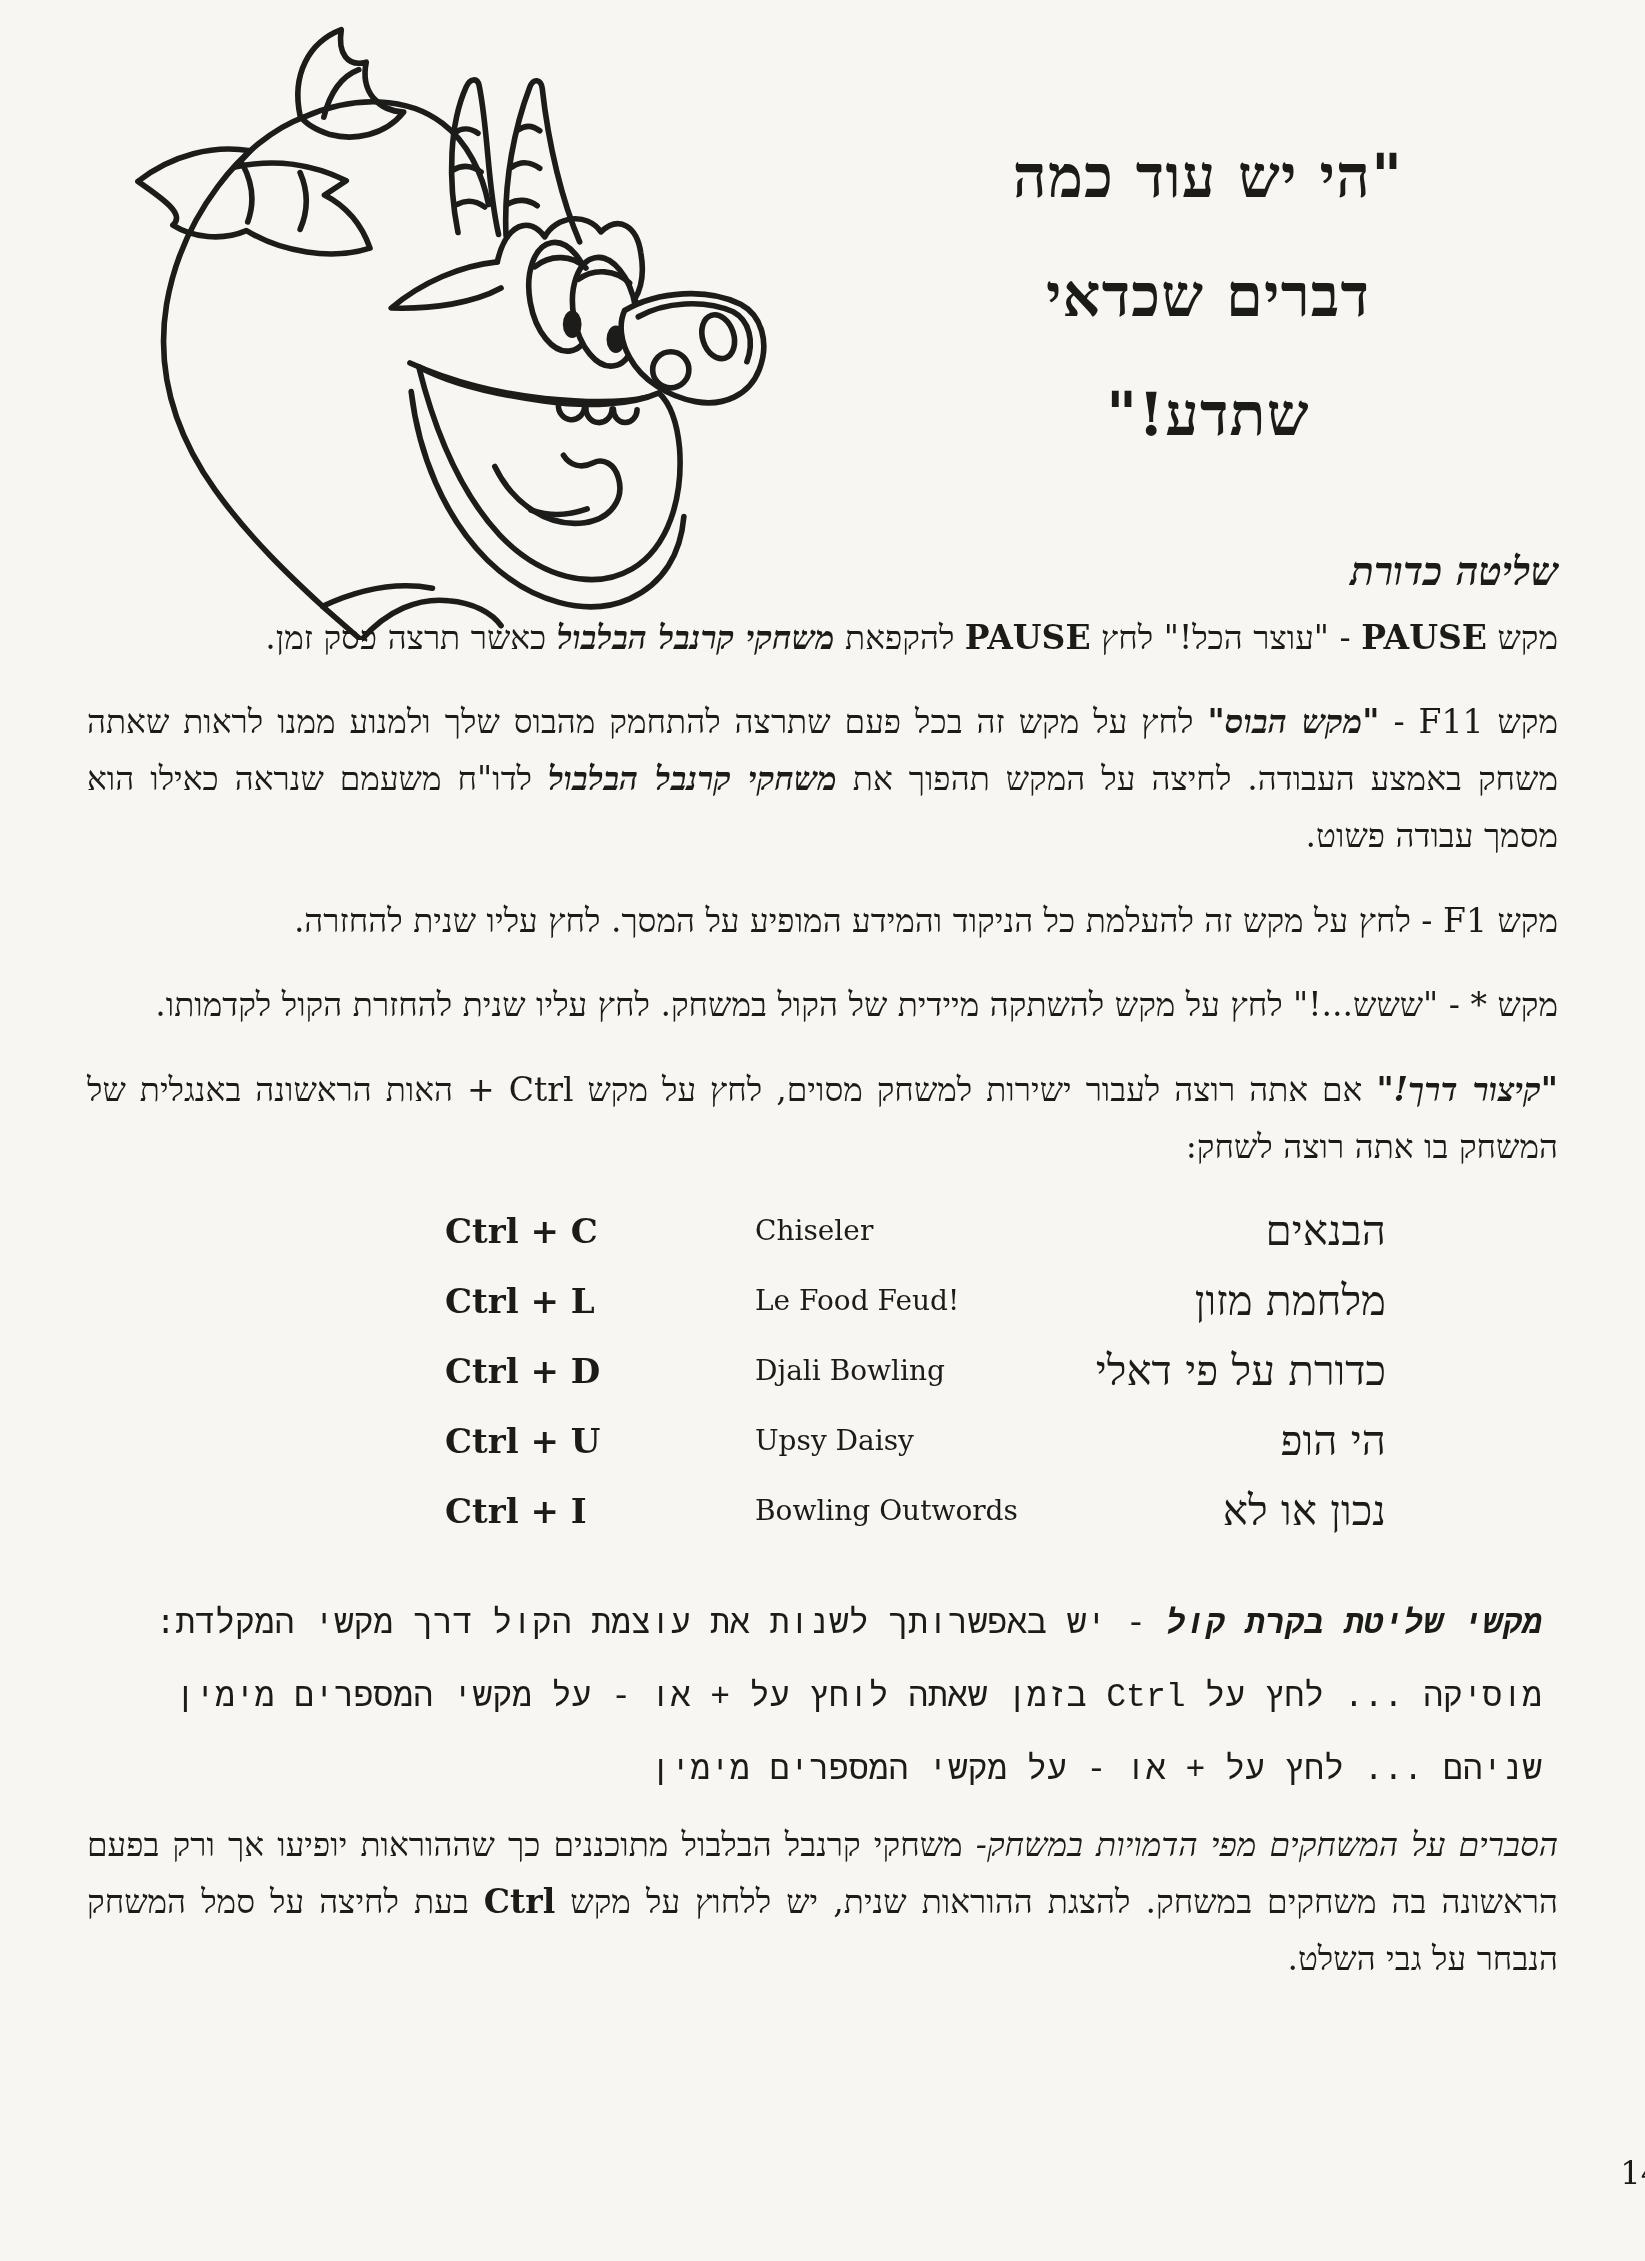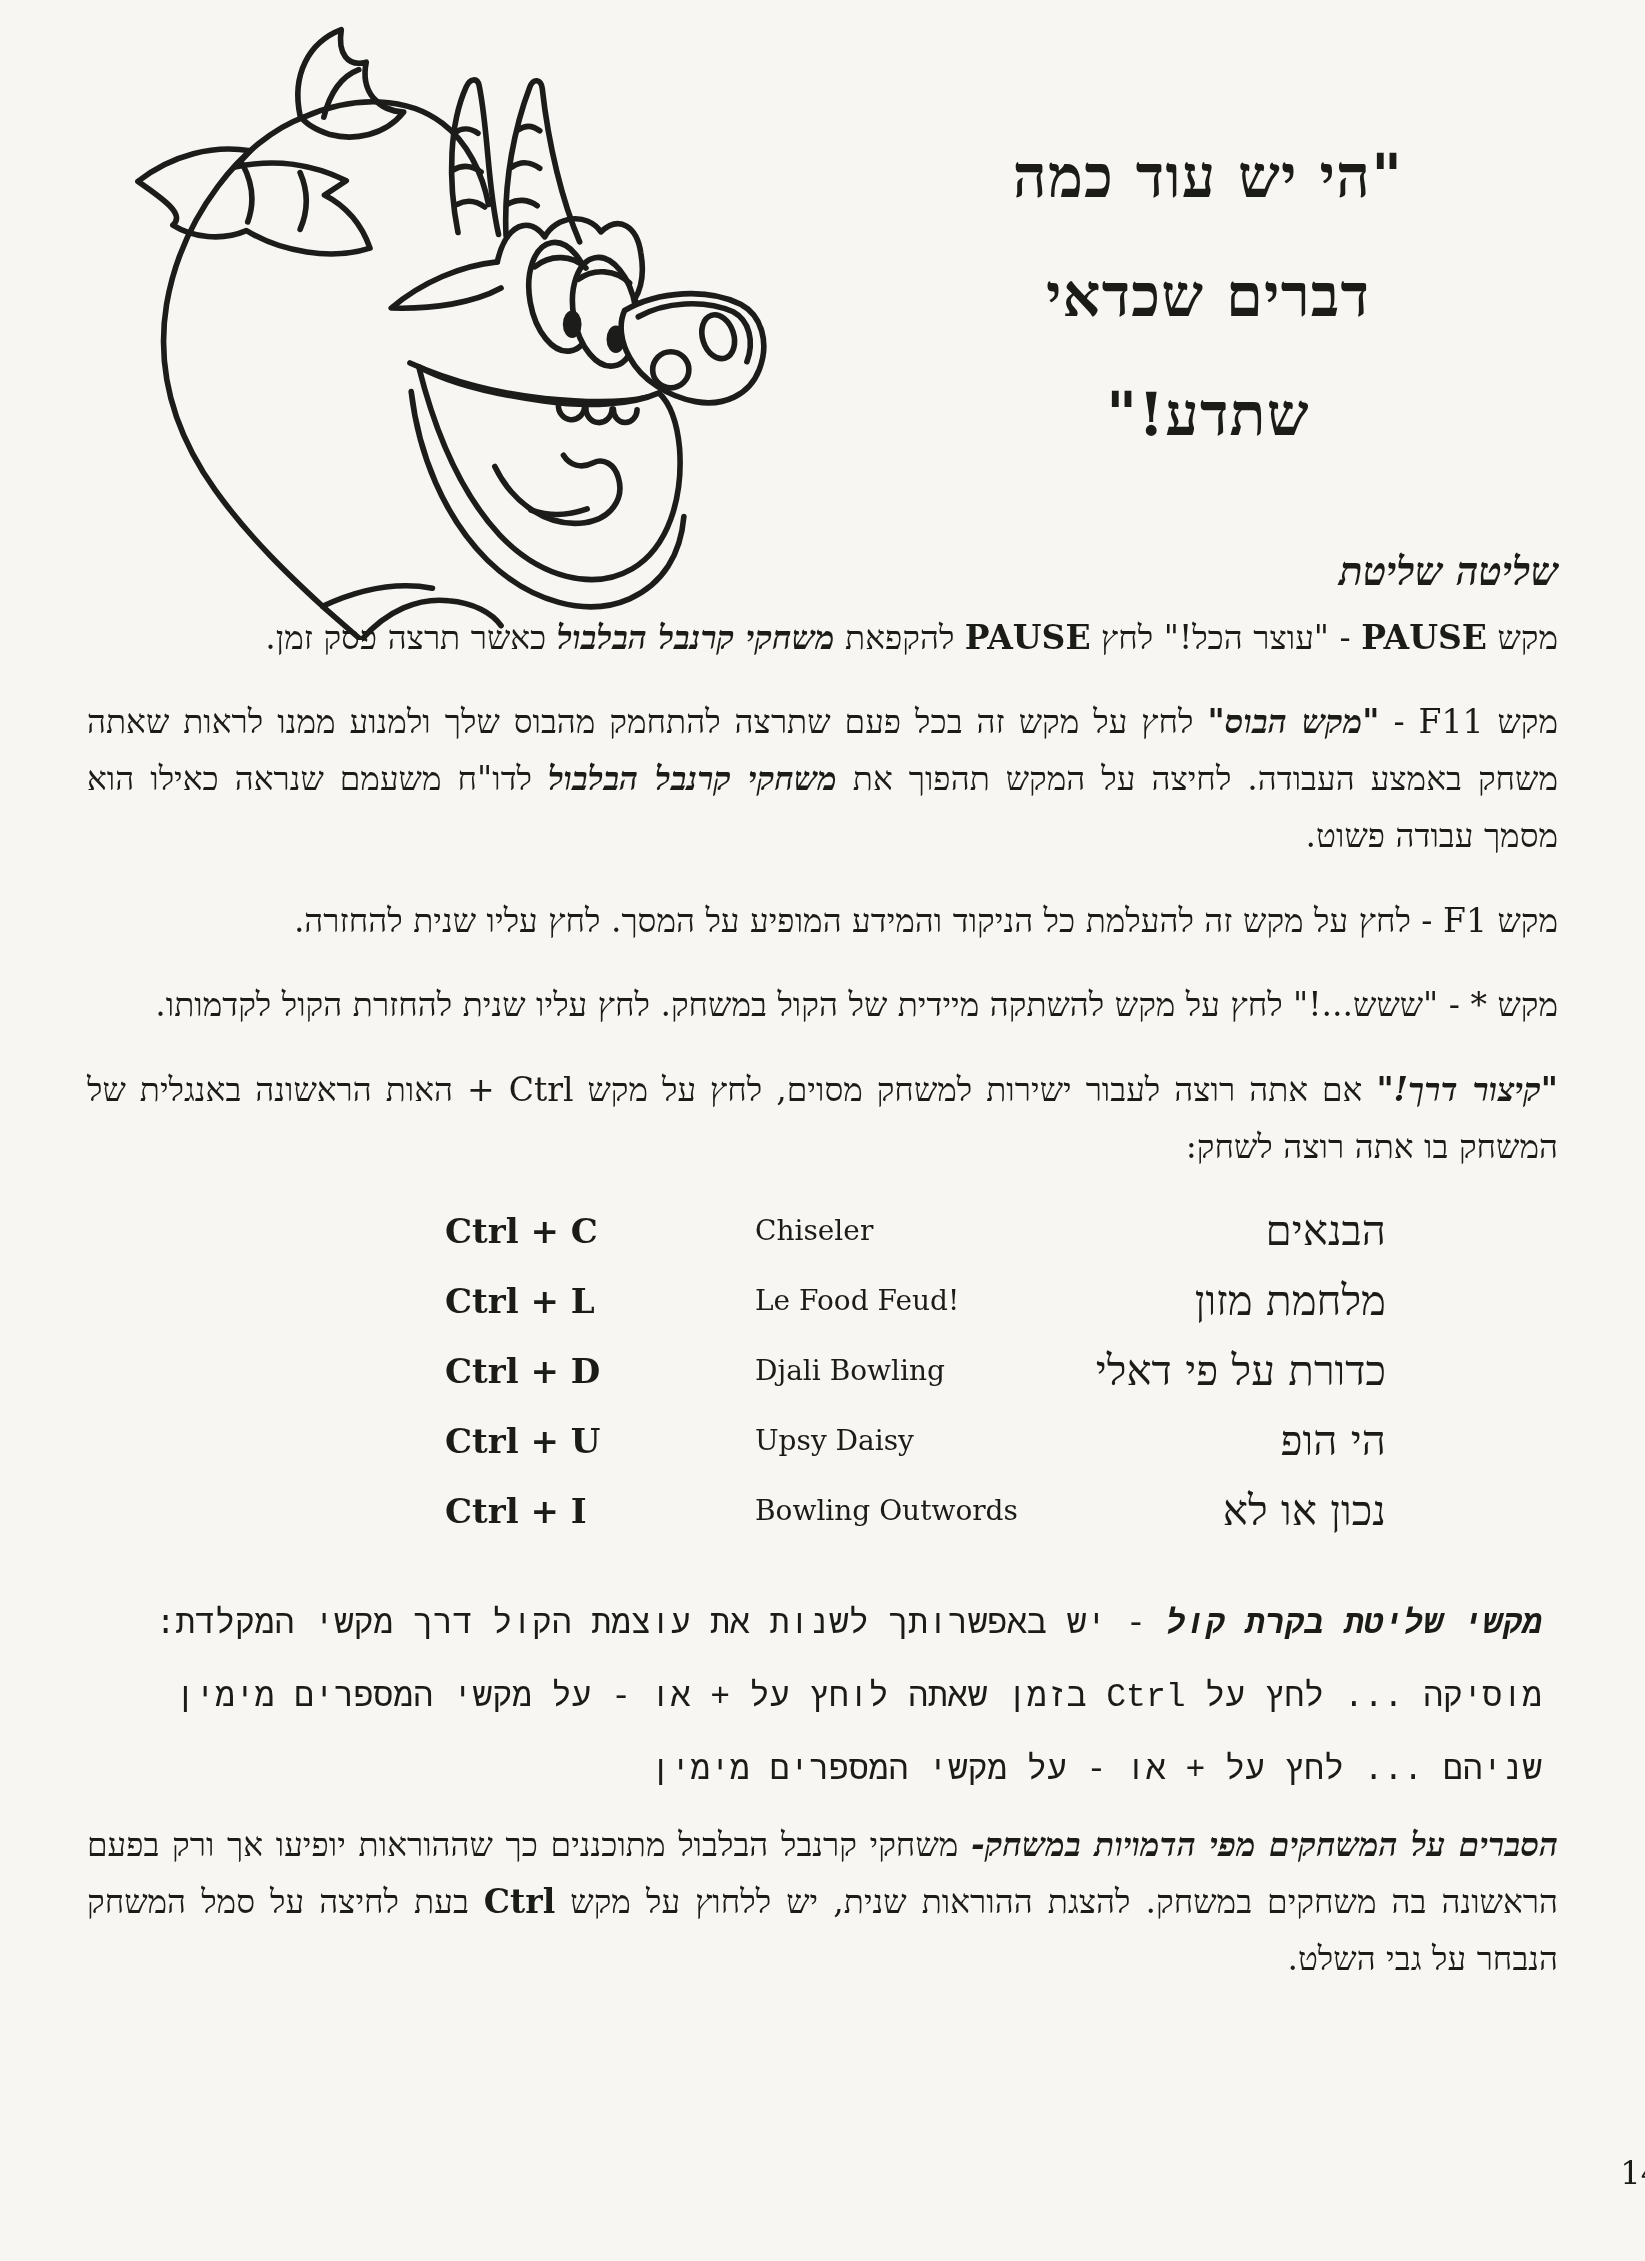"שליטה שליטת" h2.section-heading { text: שליטת -> כדורת }
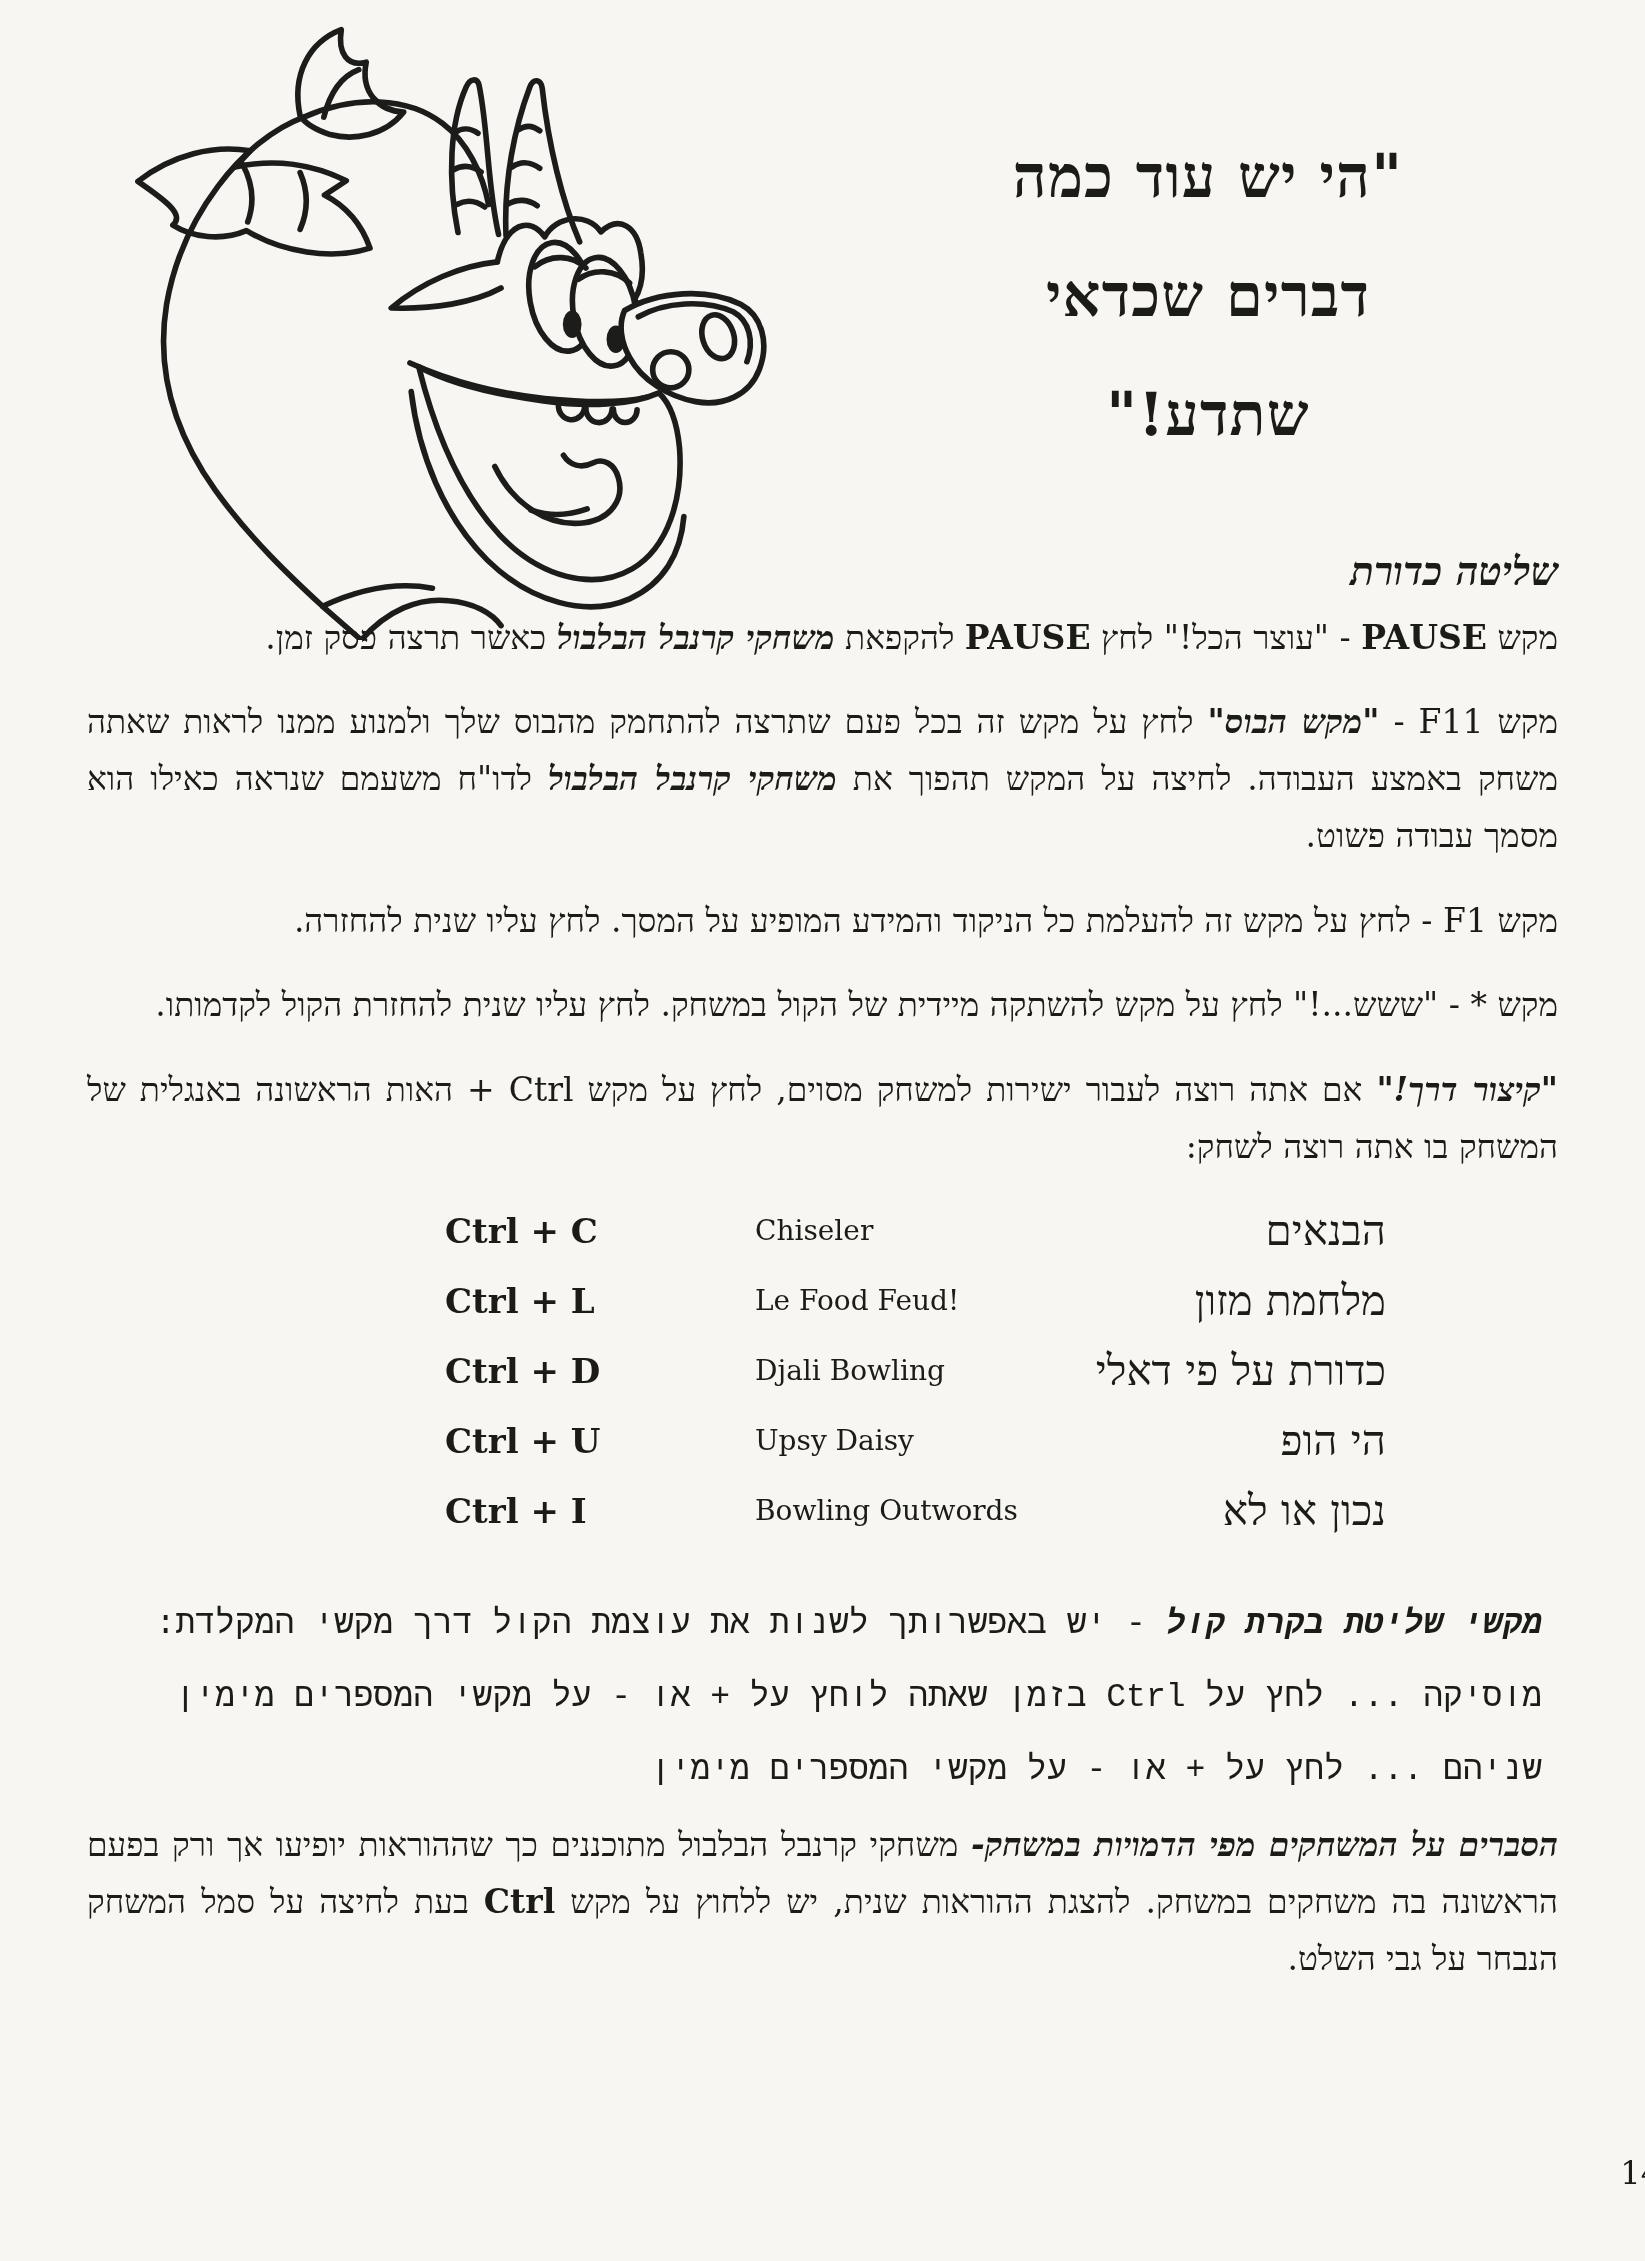"הסברים על המשחקים מפי הדמויות" span { font-weight: bold -> normal }
